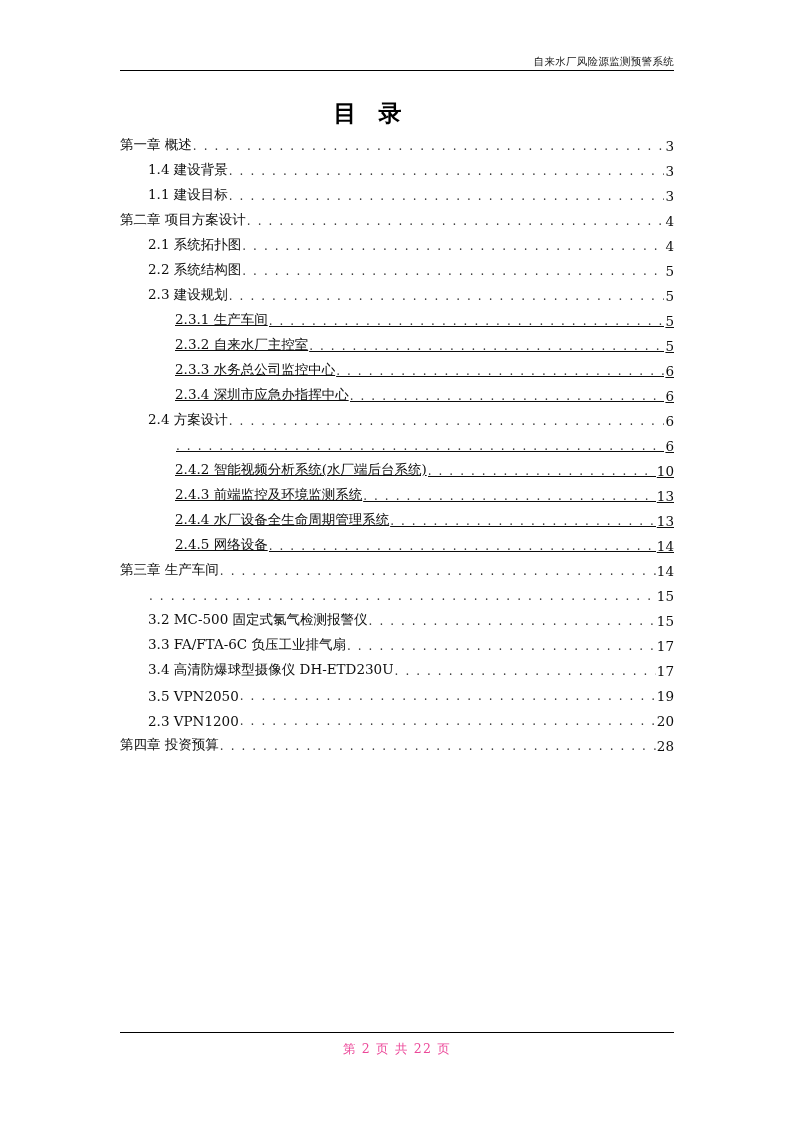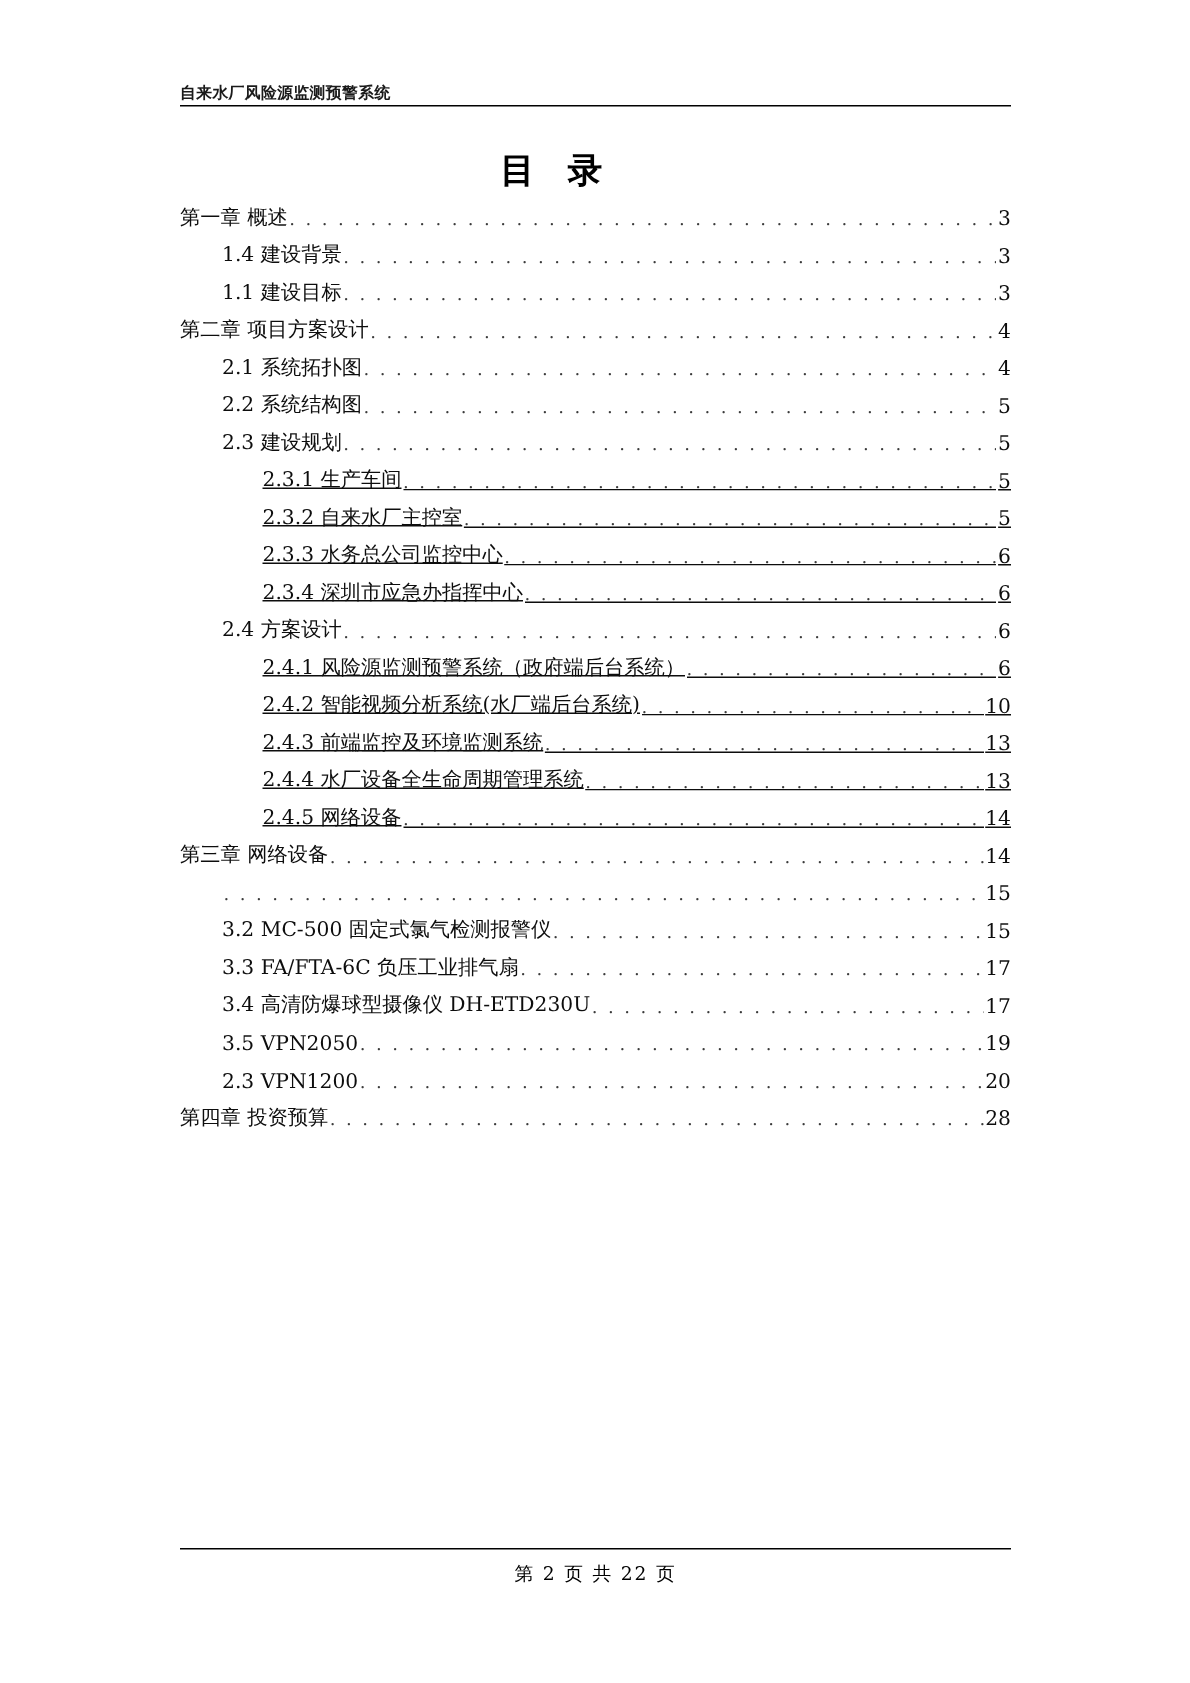"自来水厂风险源监测预警系统" .page-header { font-weight: bold -> none; text-align: none -> right }
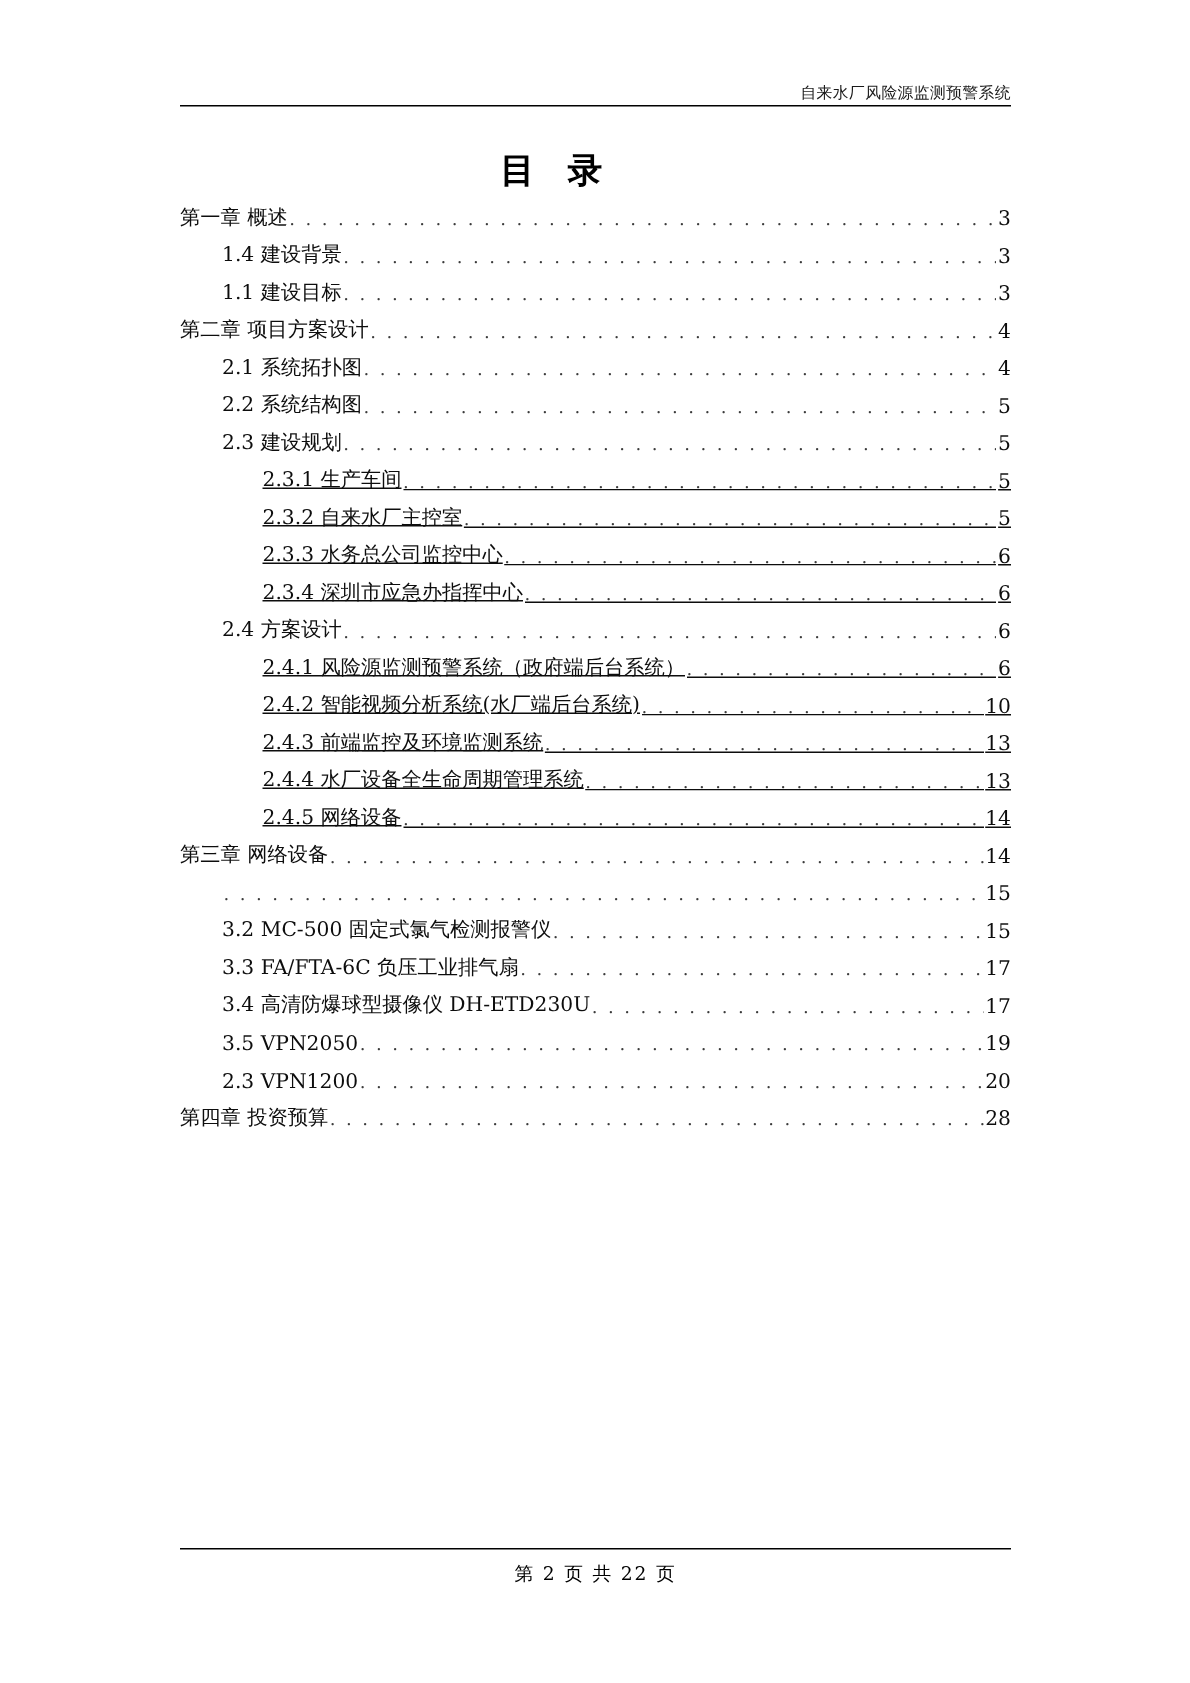"2.4.1 风险源监测预警系统（政府端后台系统）" span.t-label { html: <span>2.4.1 风险源监测预警系统（政府端后台系统）</span> -> none }
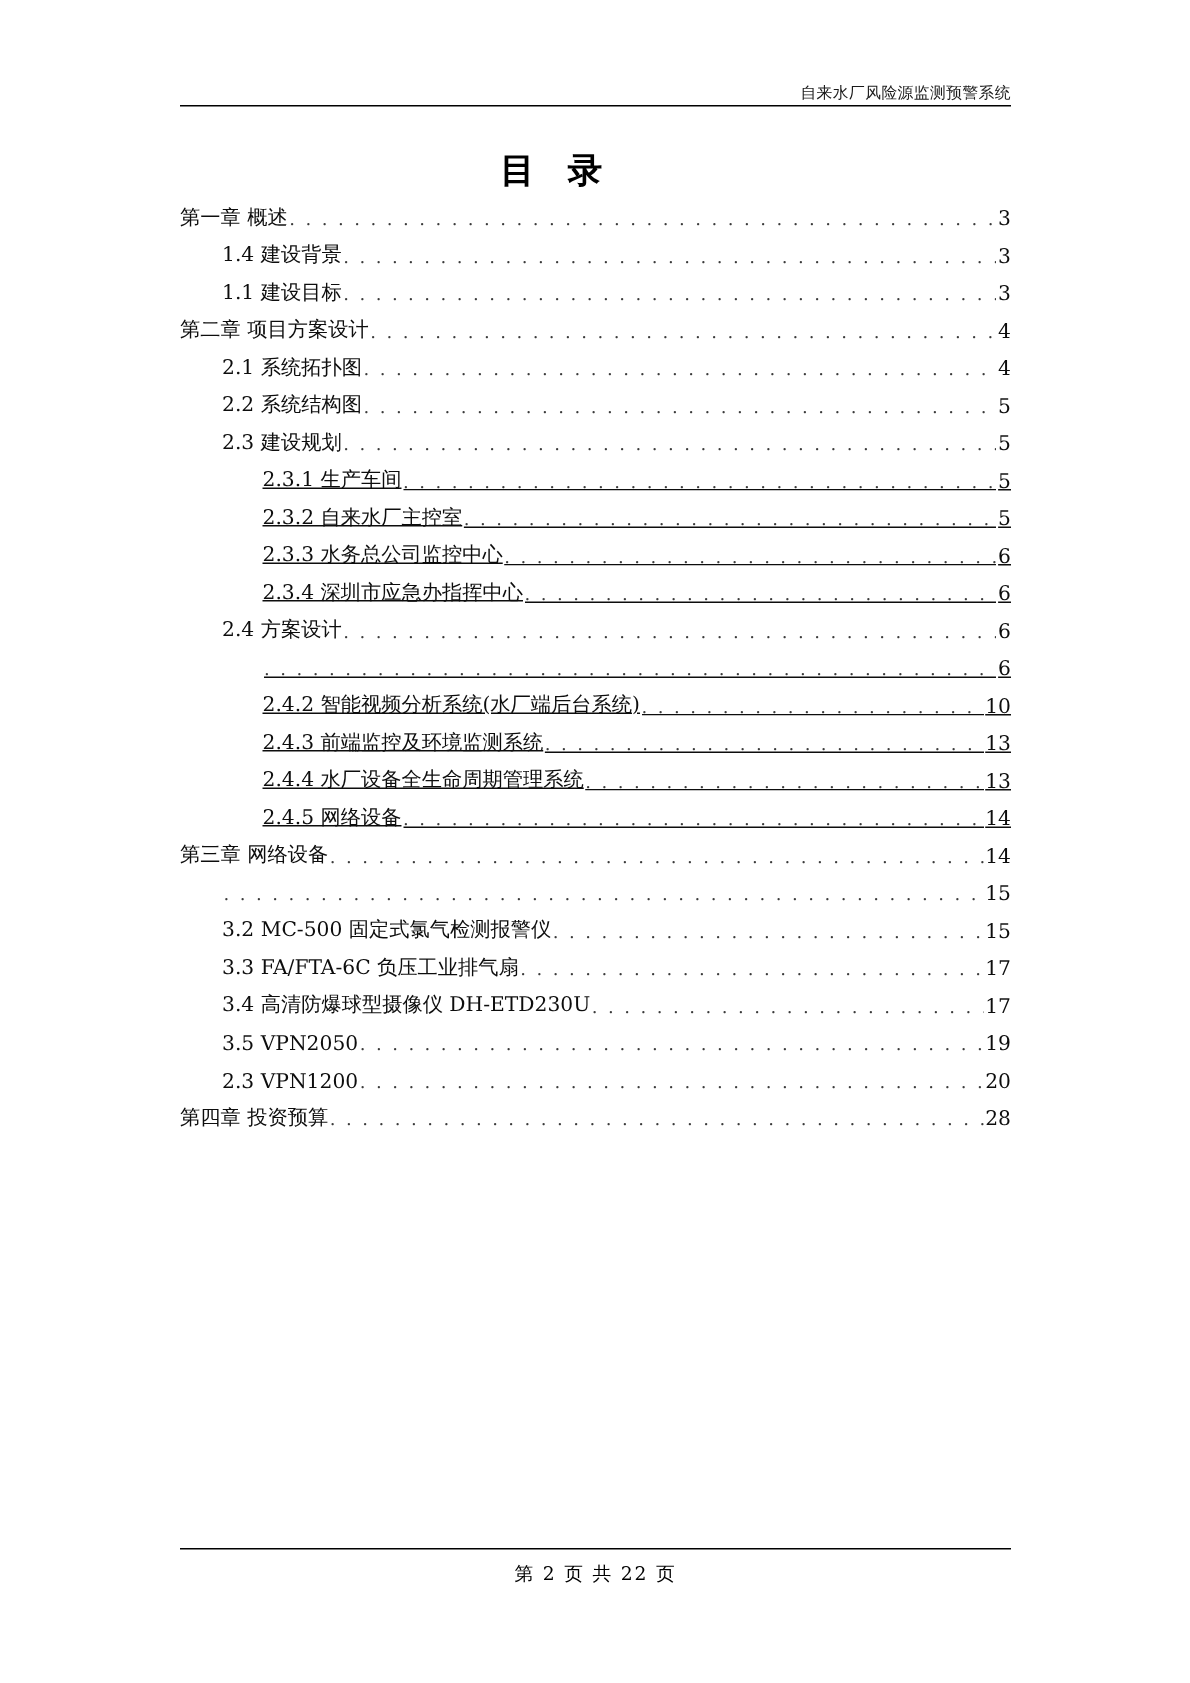"第三章 网络设备" span.t-label { text: 网络设备 -> 生产车间 }
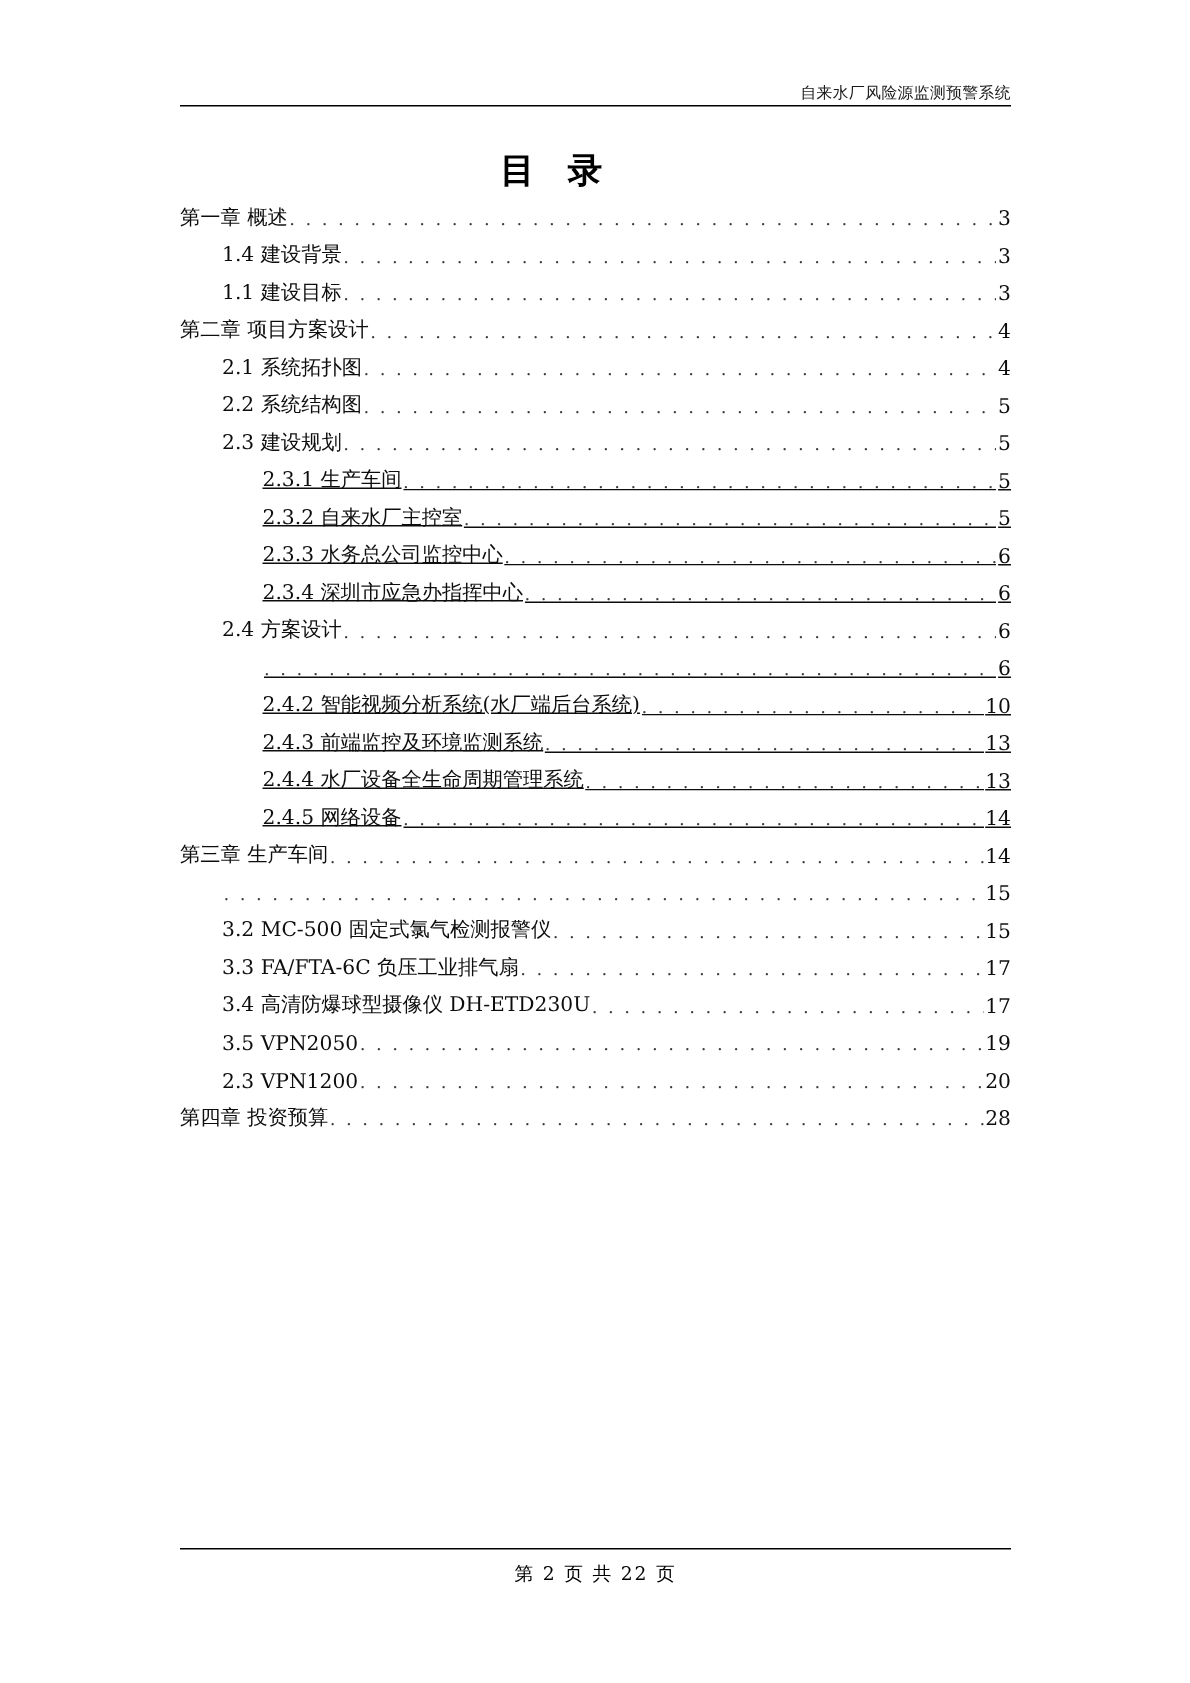"第 2 页 共 22" .page-footer .footer-text { color: #000000 -> #ec4899 }
